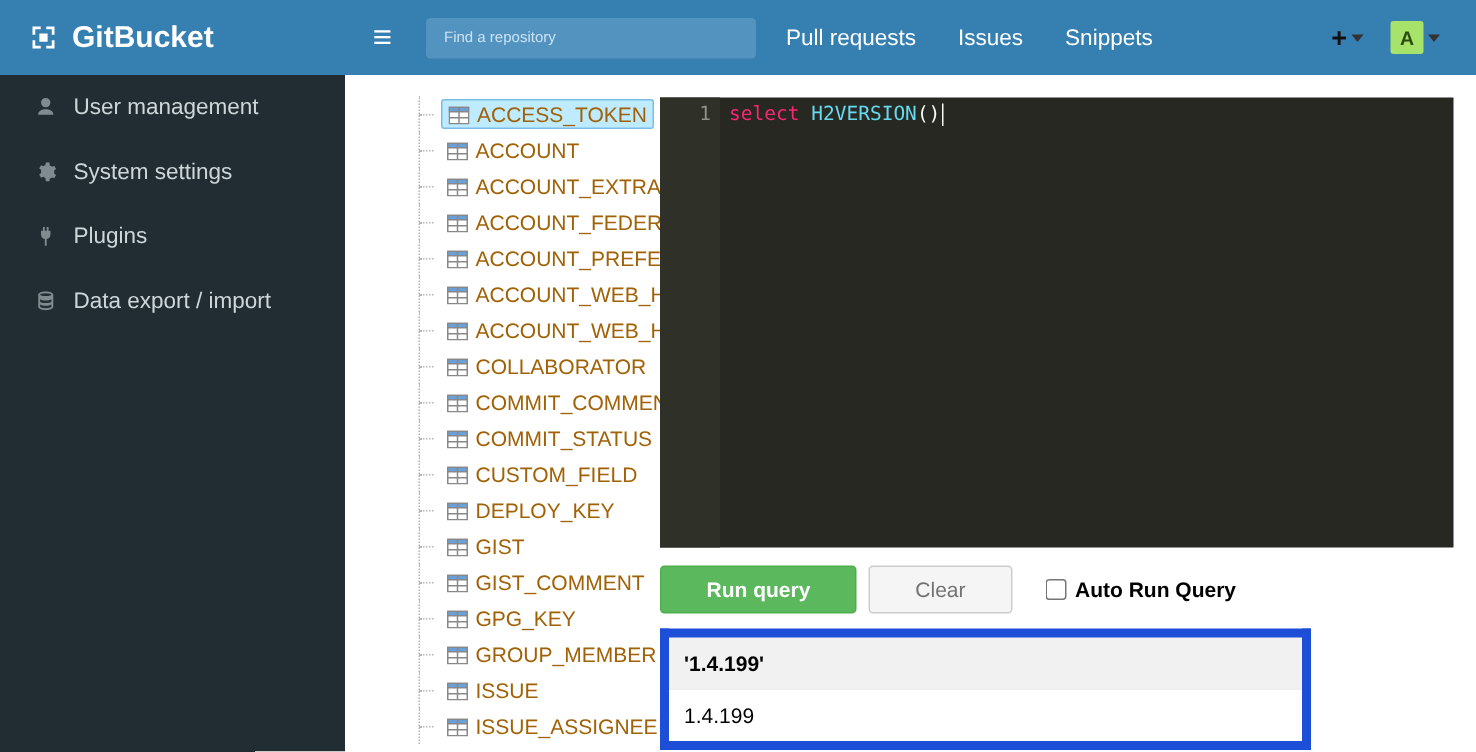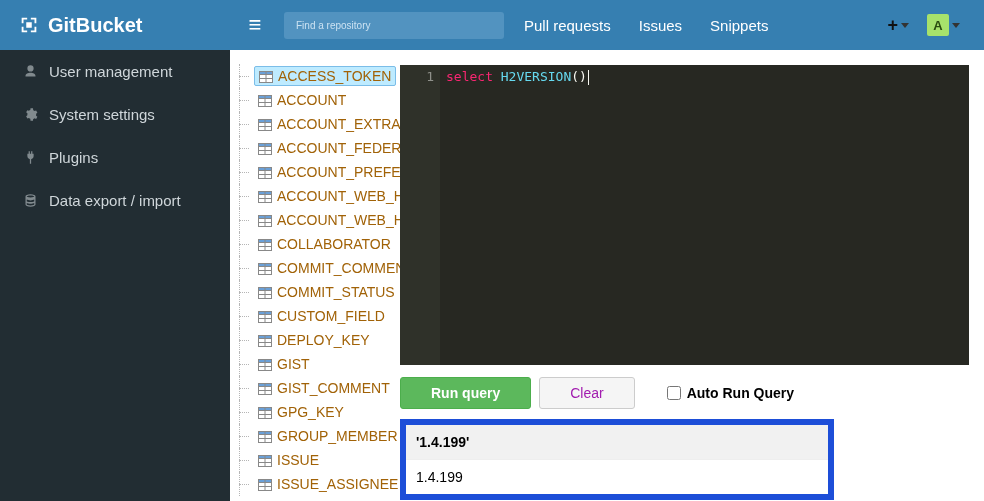"User management" .main { gap: none -> 40px }
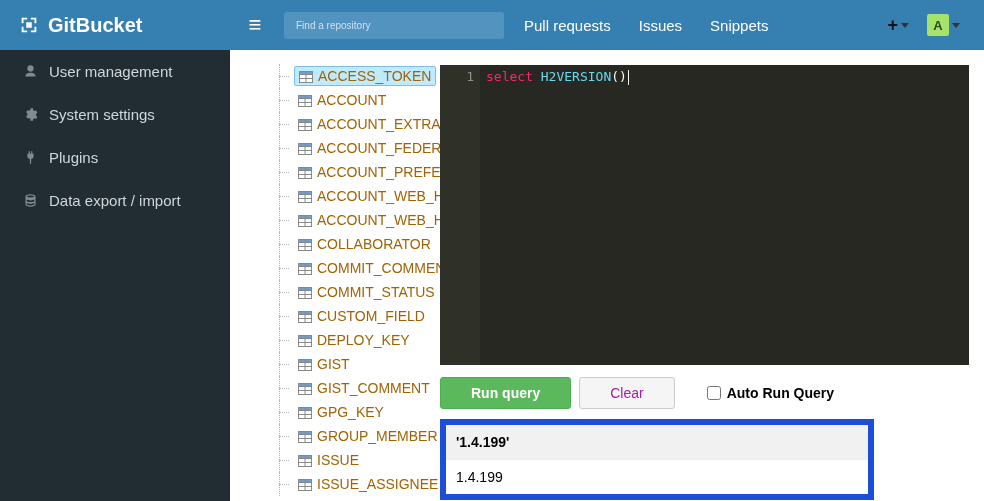"Clear" .btn.default { color: #a21caf -> #737373 }
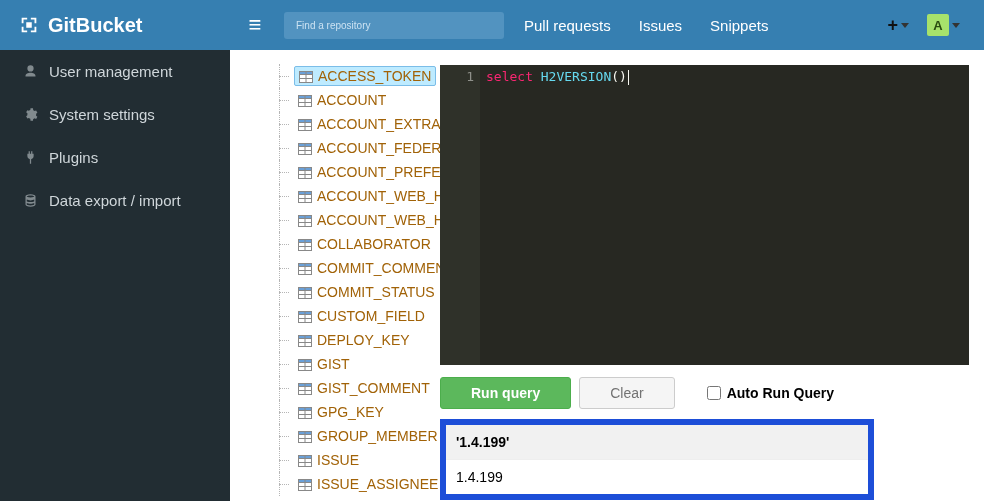"Auto Run Query" .checkbox-wrap { margin-left: 24px -> 14px }
